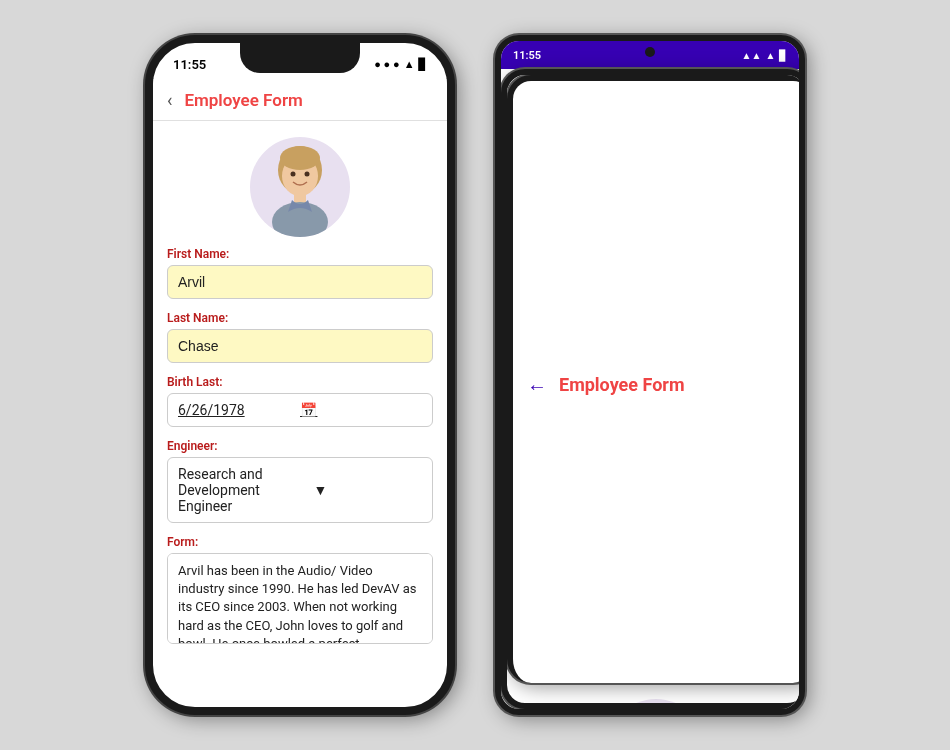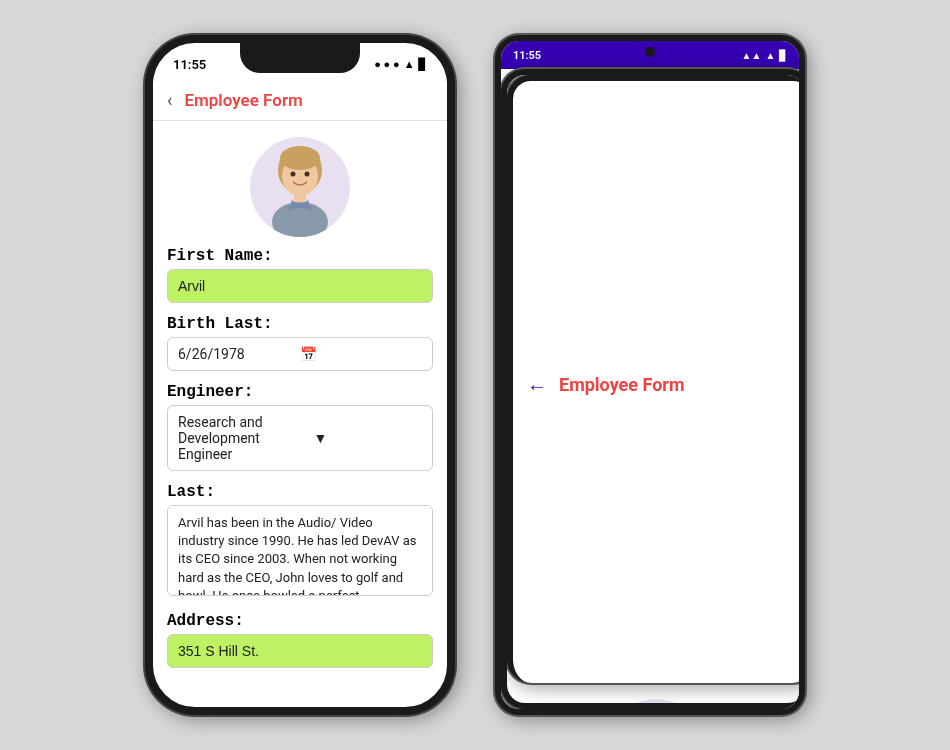"First Name:" .form-label { color: #000000 -> #b91c1c; font-family: Liberation Mono, monospace -> none; font-size: 16px -> 12px }
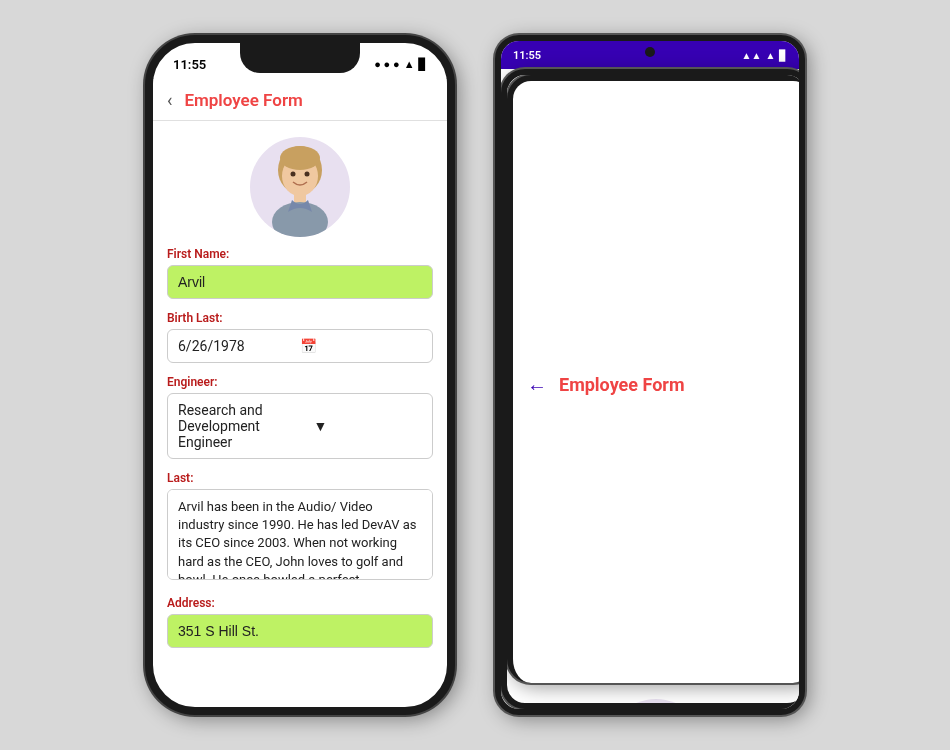"Arvil" .form-input { background: #bef264 -> #fef9c3 }
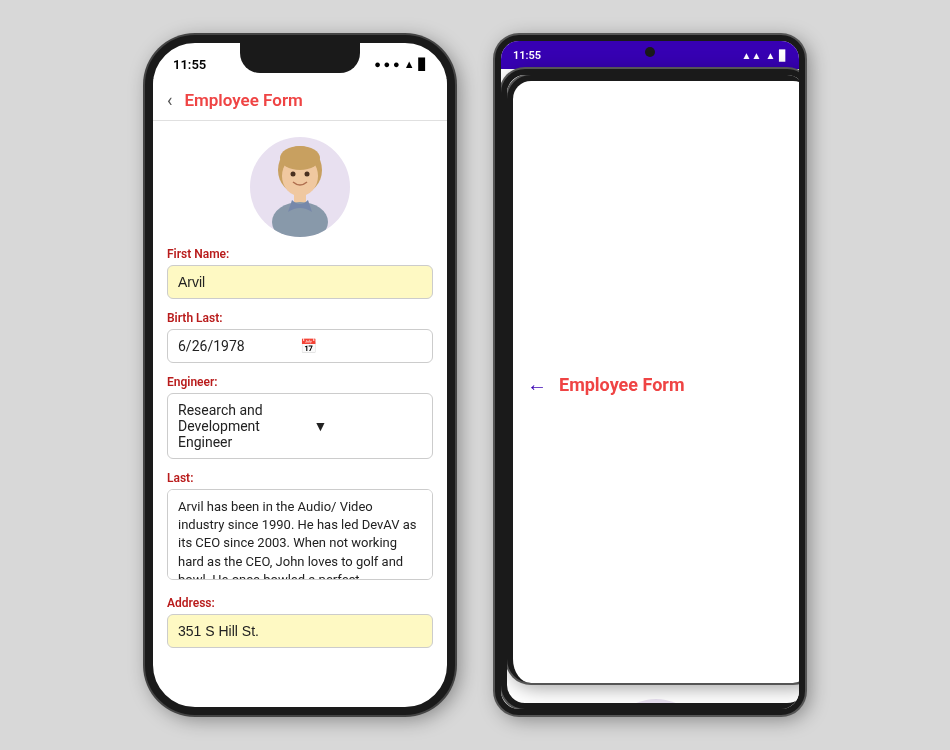"Last Name:" div.form-group { html: none -> <div> <label>Last Name:</label> <input> </div> }
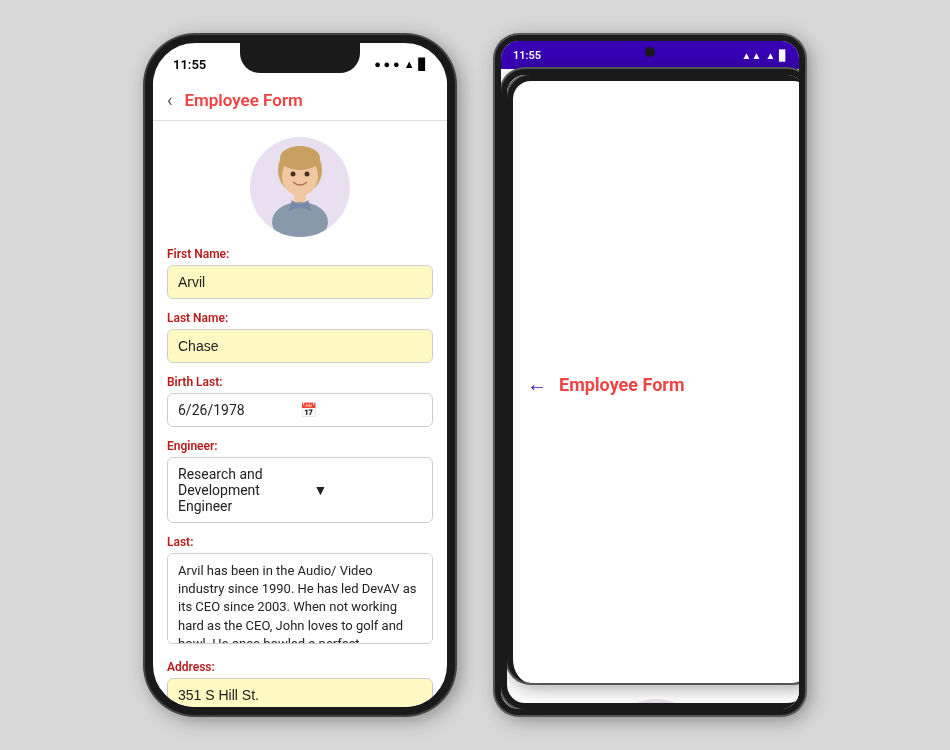"6/26/1978" .form-input-date span { text-decoration: none -> underline }
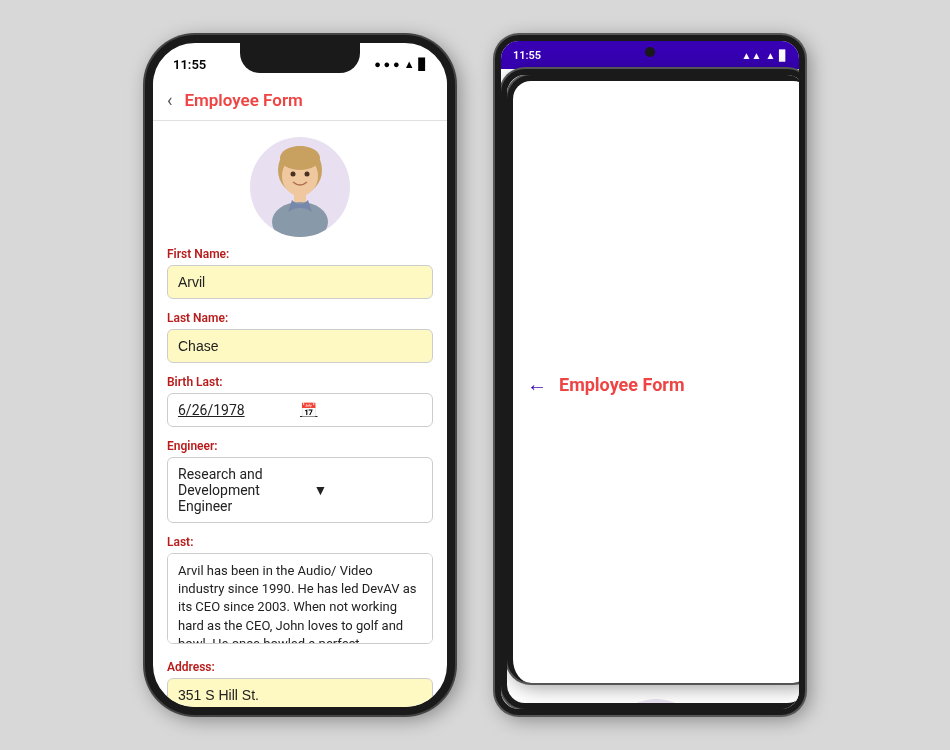"Last:" label.form-label { text: Last -> Form }
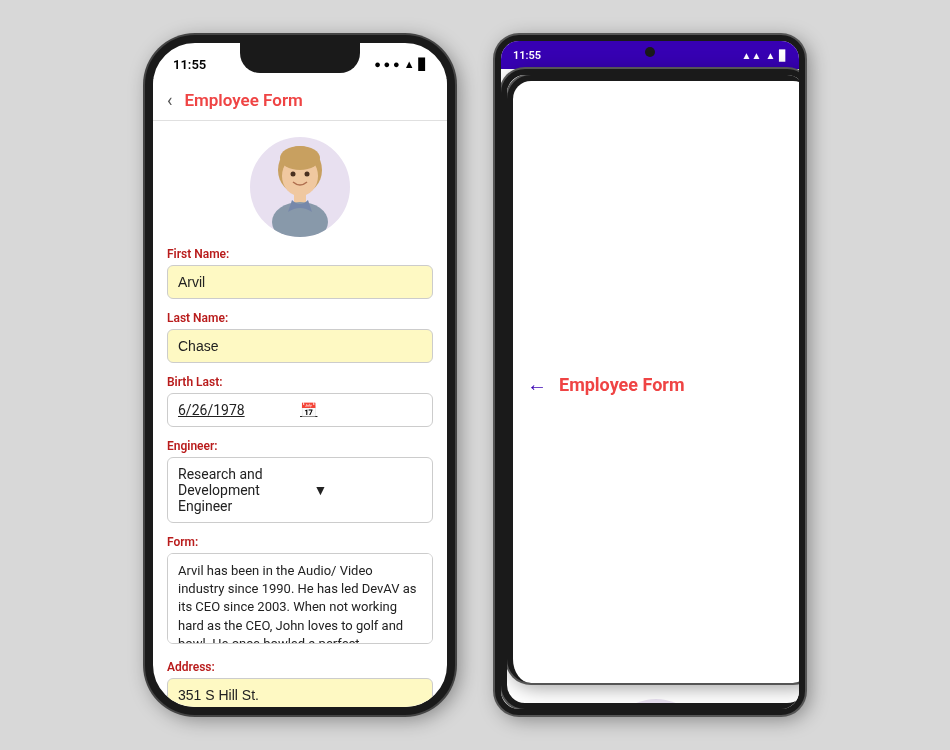"Address:" div.form-group { html: <div> <label>Address:</label> <input> </div> -> none }
